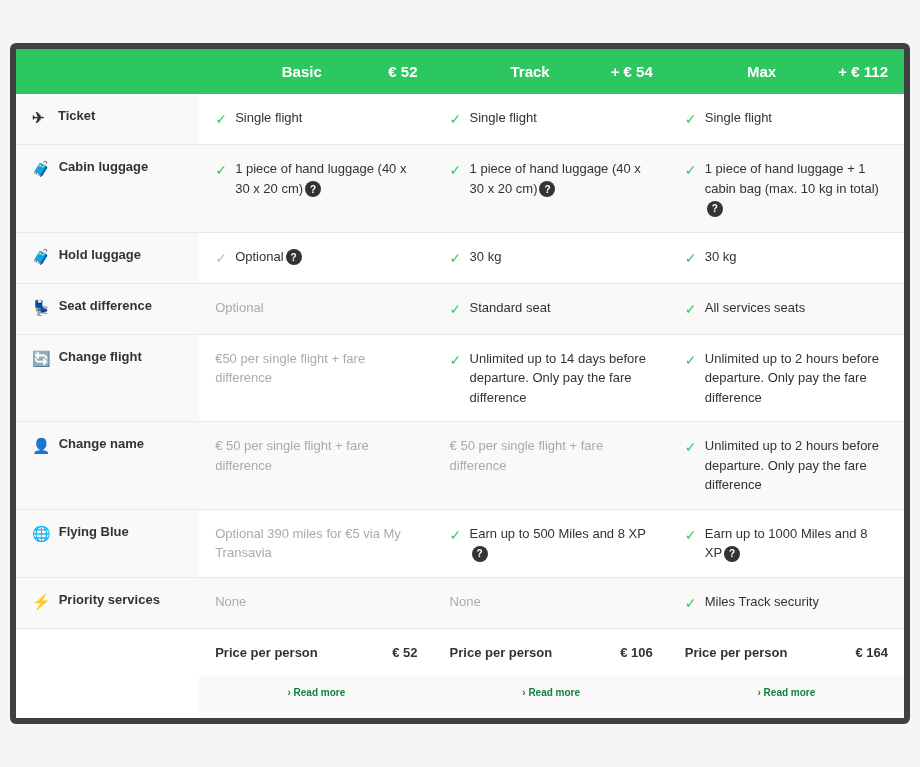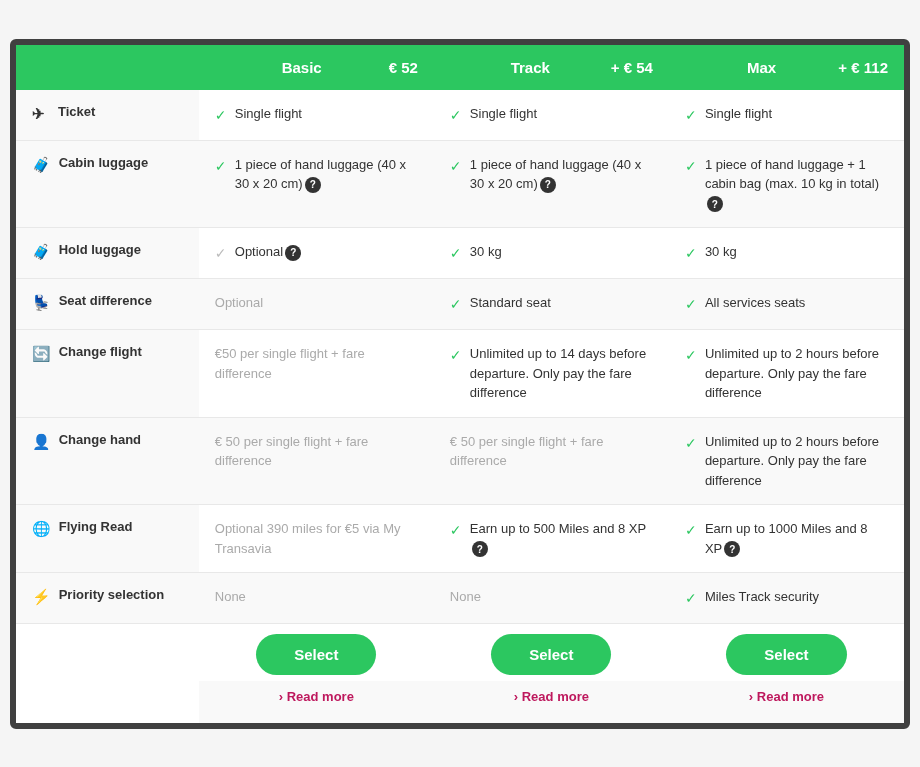"Change hand" span { text: hand -> name }
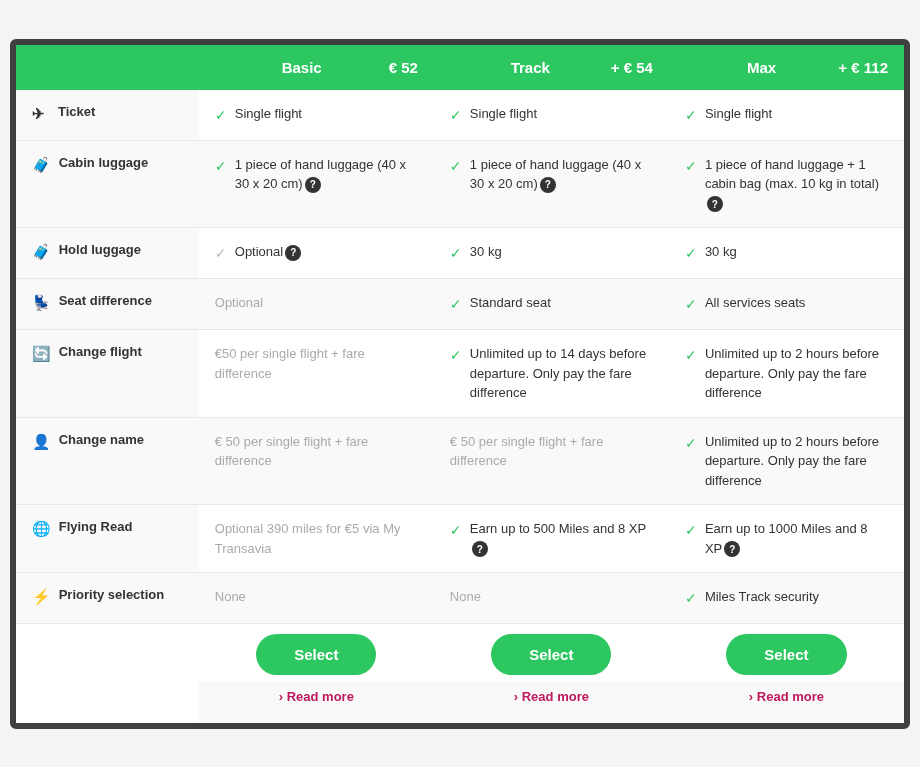"Flying Read" span { text: Read -> Blue }
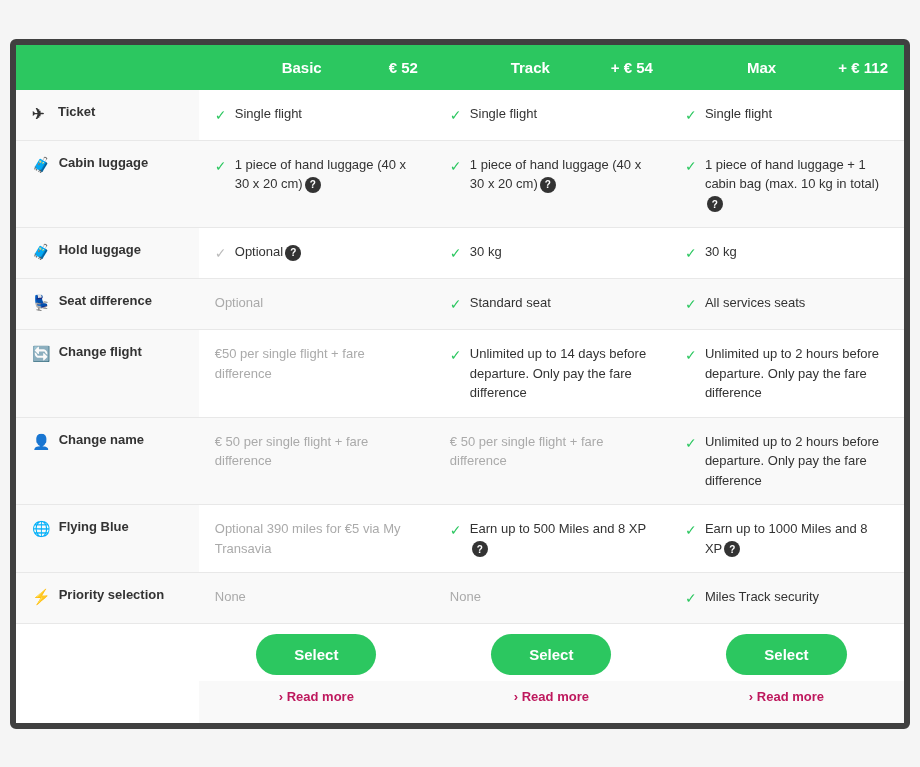"Priority selection" span { text: selection -> services }
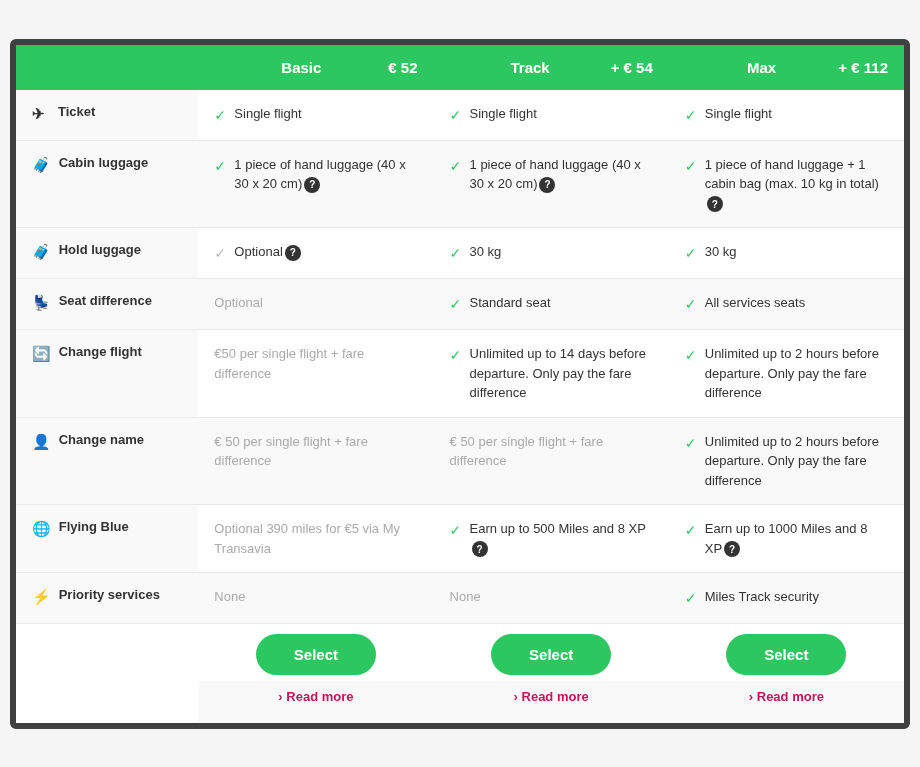"Price per person" tr.price-row { html: none -> <tr> <td></td> <td> <div> <span>Price per person</span> <span>€ 52</span> </div> </td> <td> <div> <span>Price per person</span> <span>€ 106</span> </div> </td> <td> <div> <span>Price per person</span> <span>€ 164</span> </div> </td> </tr> }
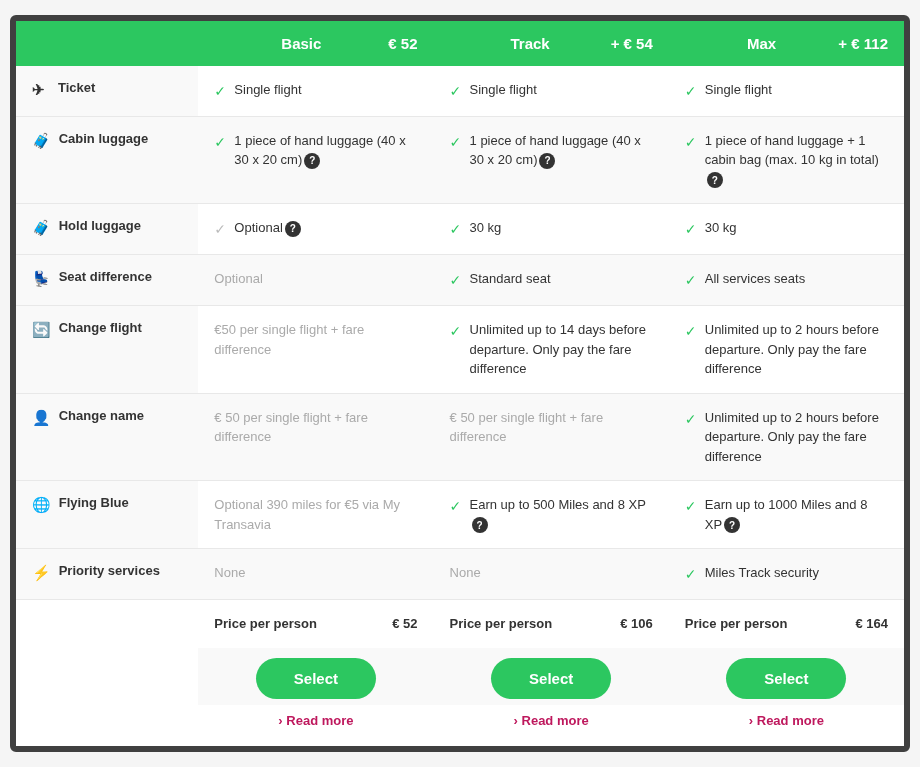"Select" tr.select-row { html: <tr> <td></td> <td> <button>Select</button> </td> <td> <button>Select</button> </td> <td> <button>Select</button> </td> </tr> -> none }
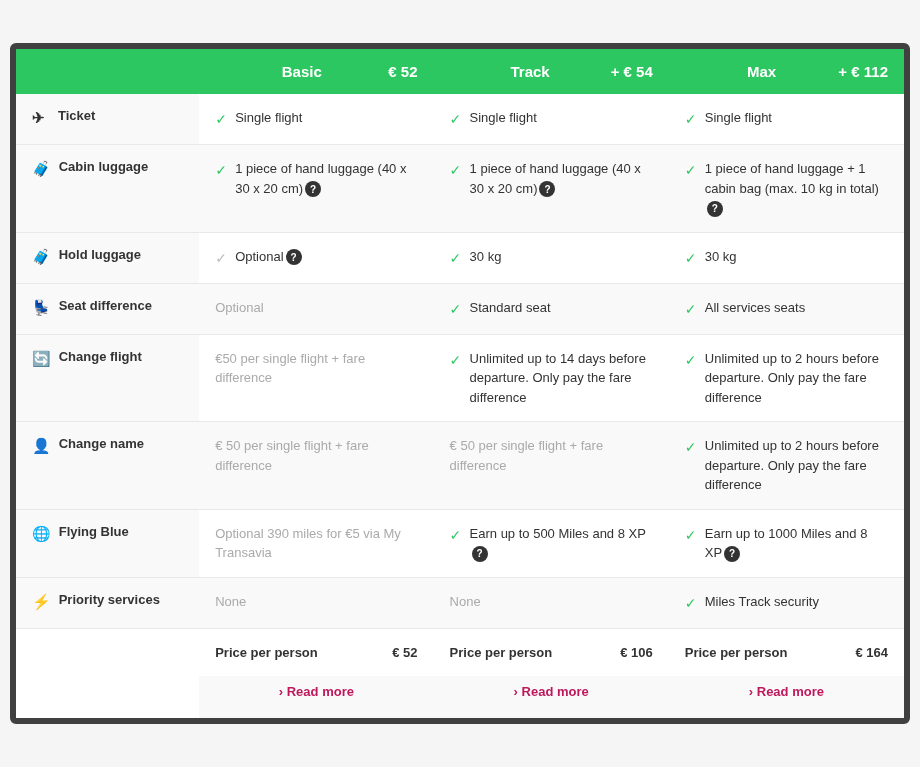"Read more" .read-more-link { color: #be185d -> #15803d; font-size: 13px -> 10px }
